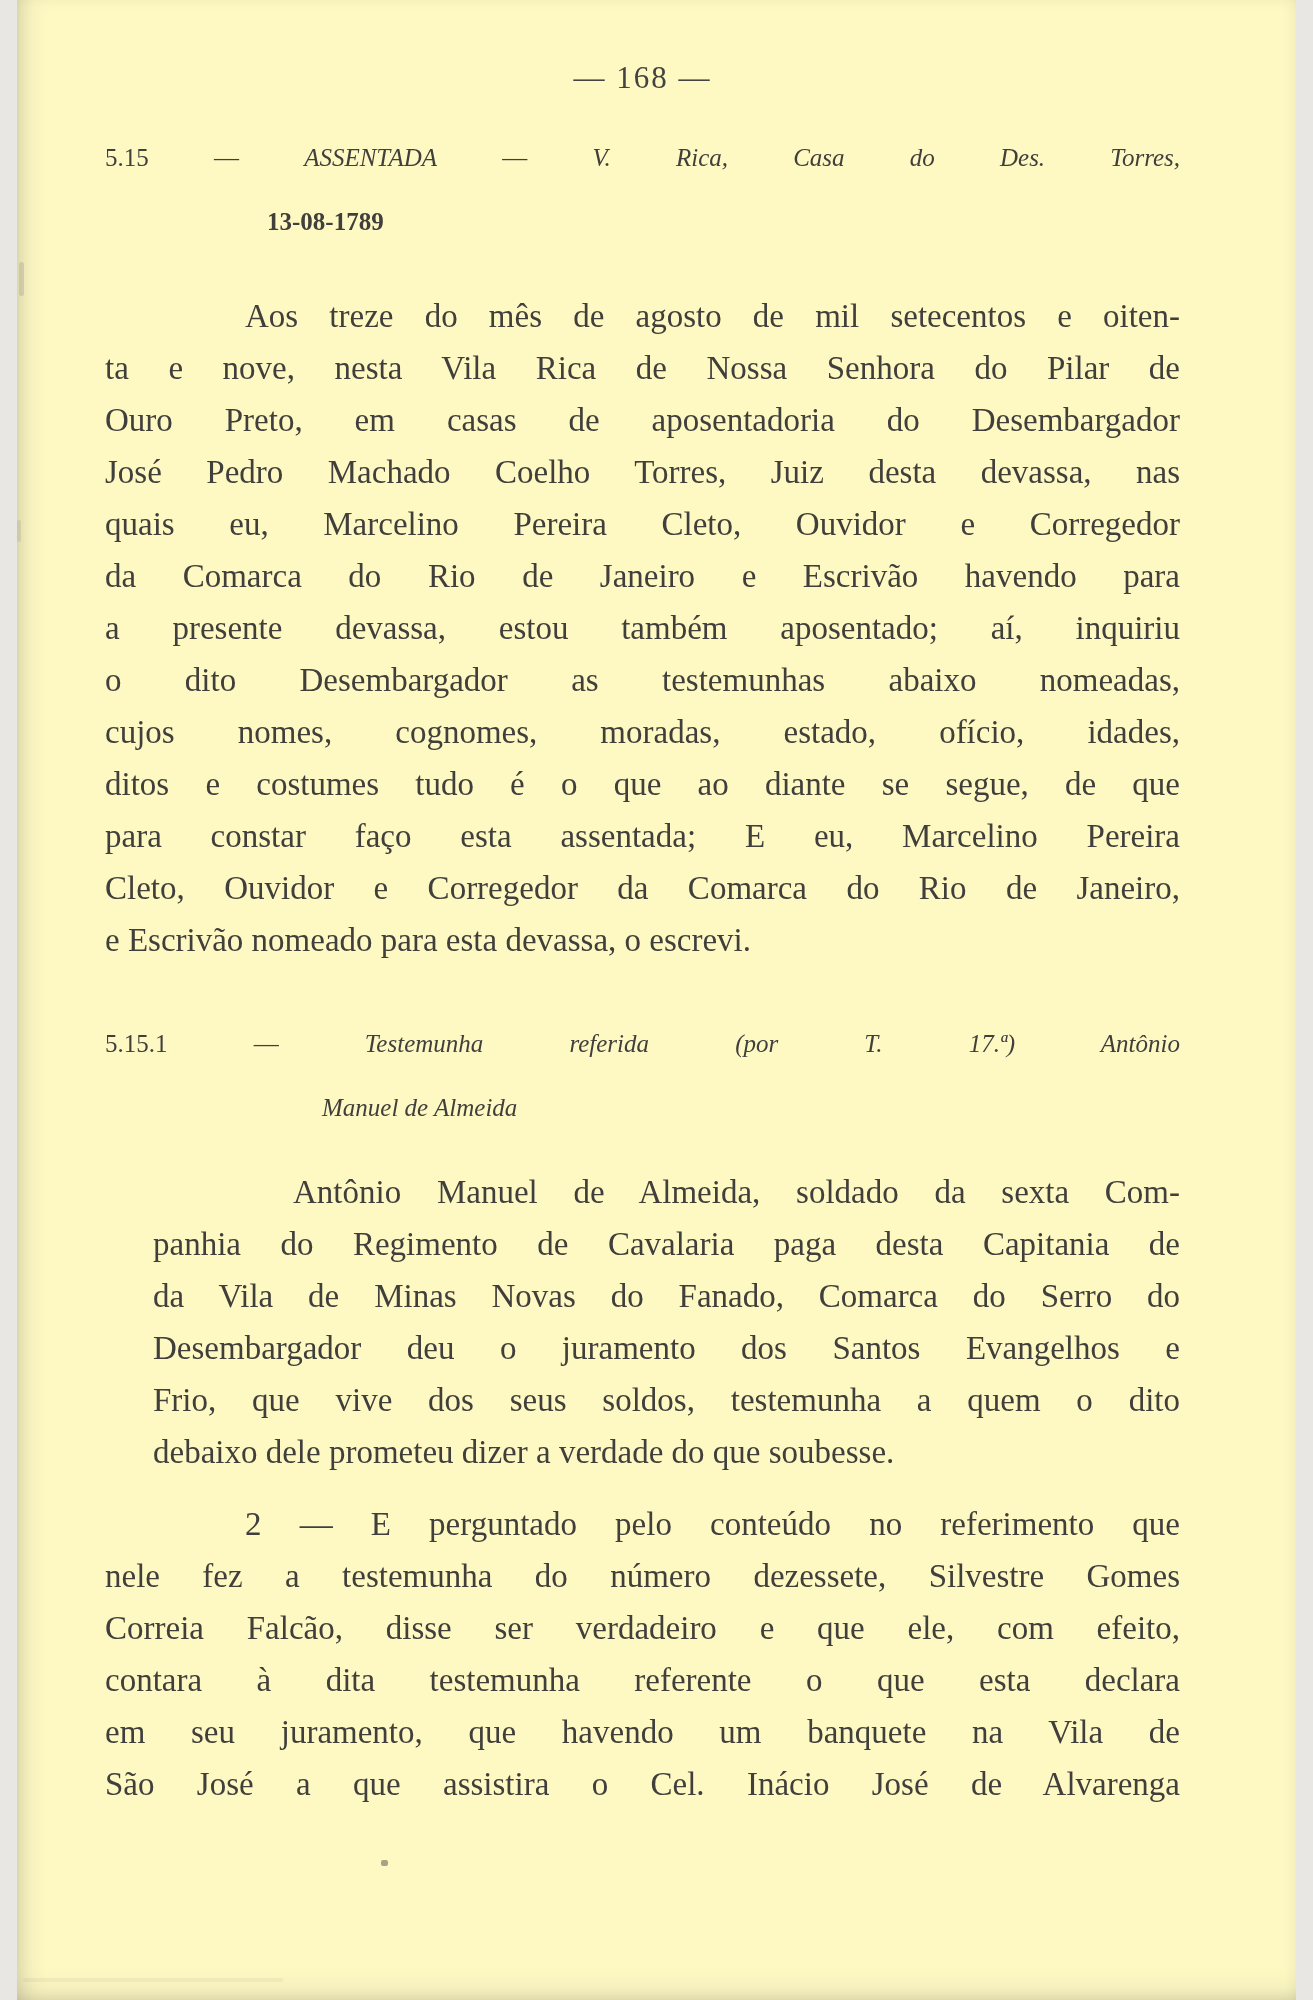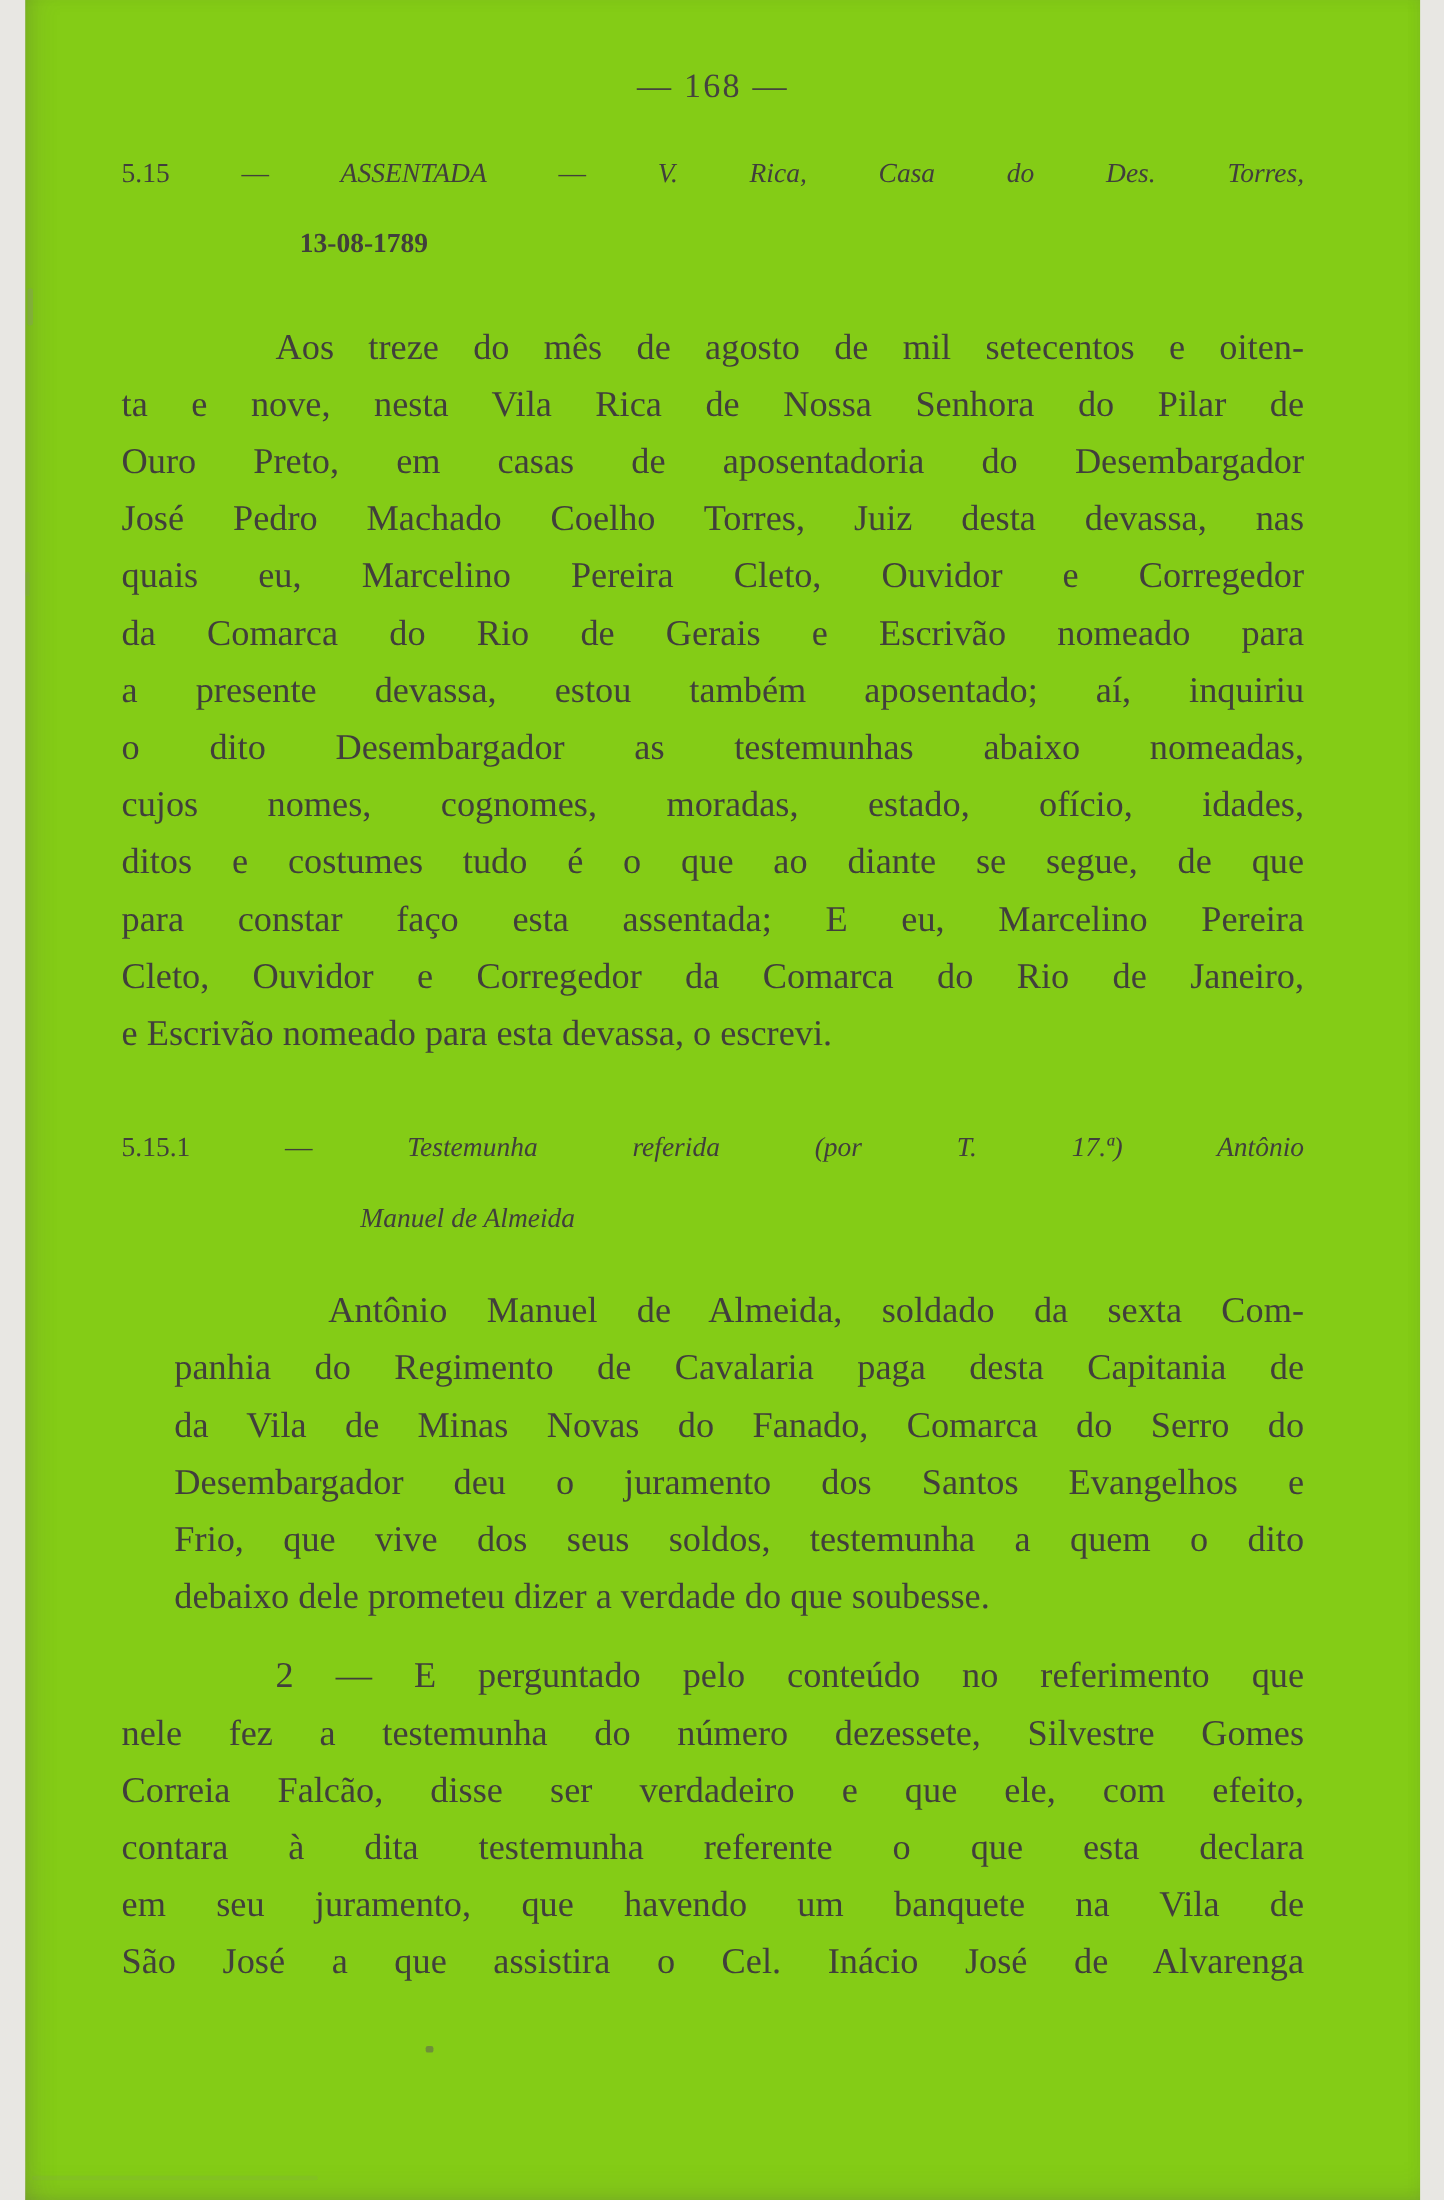"— 168 —" .page { background: #84cc16 -> #fef9c3; padding-left: none -> 11px }
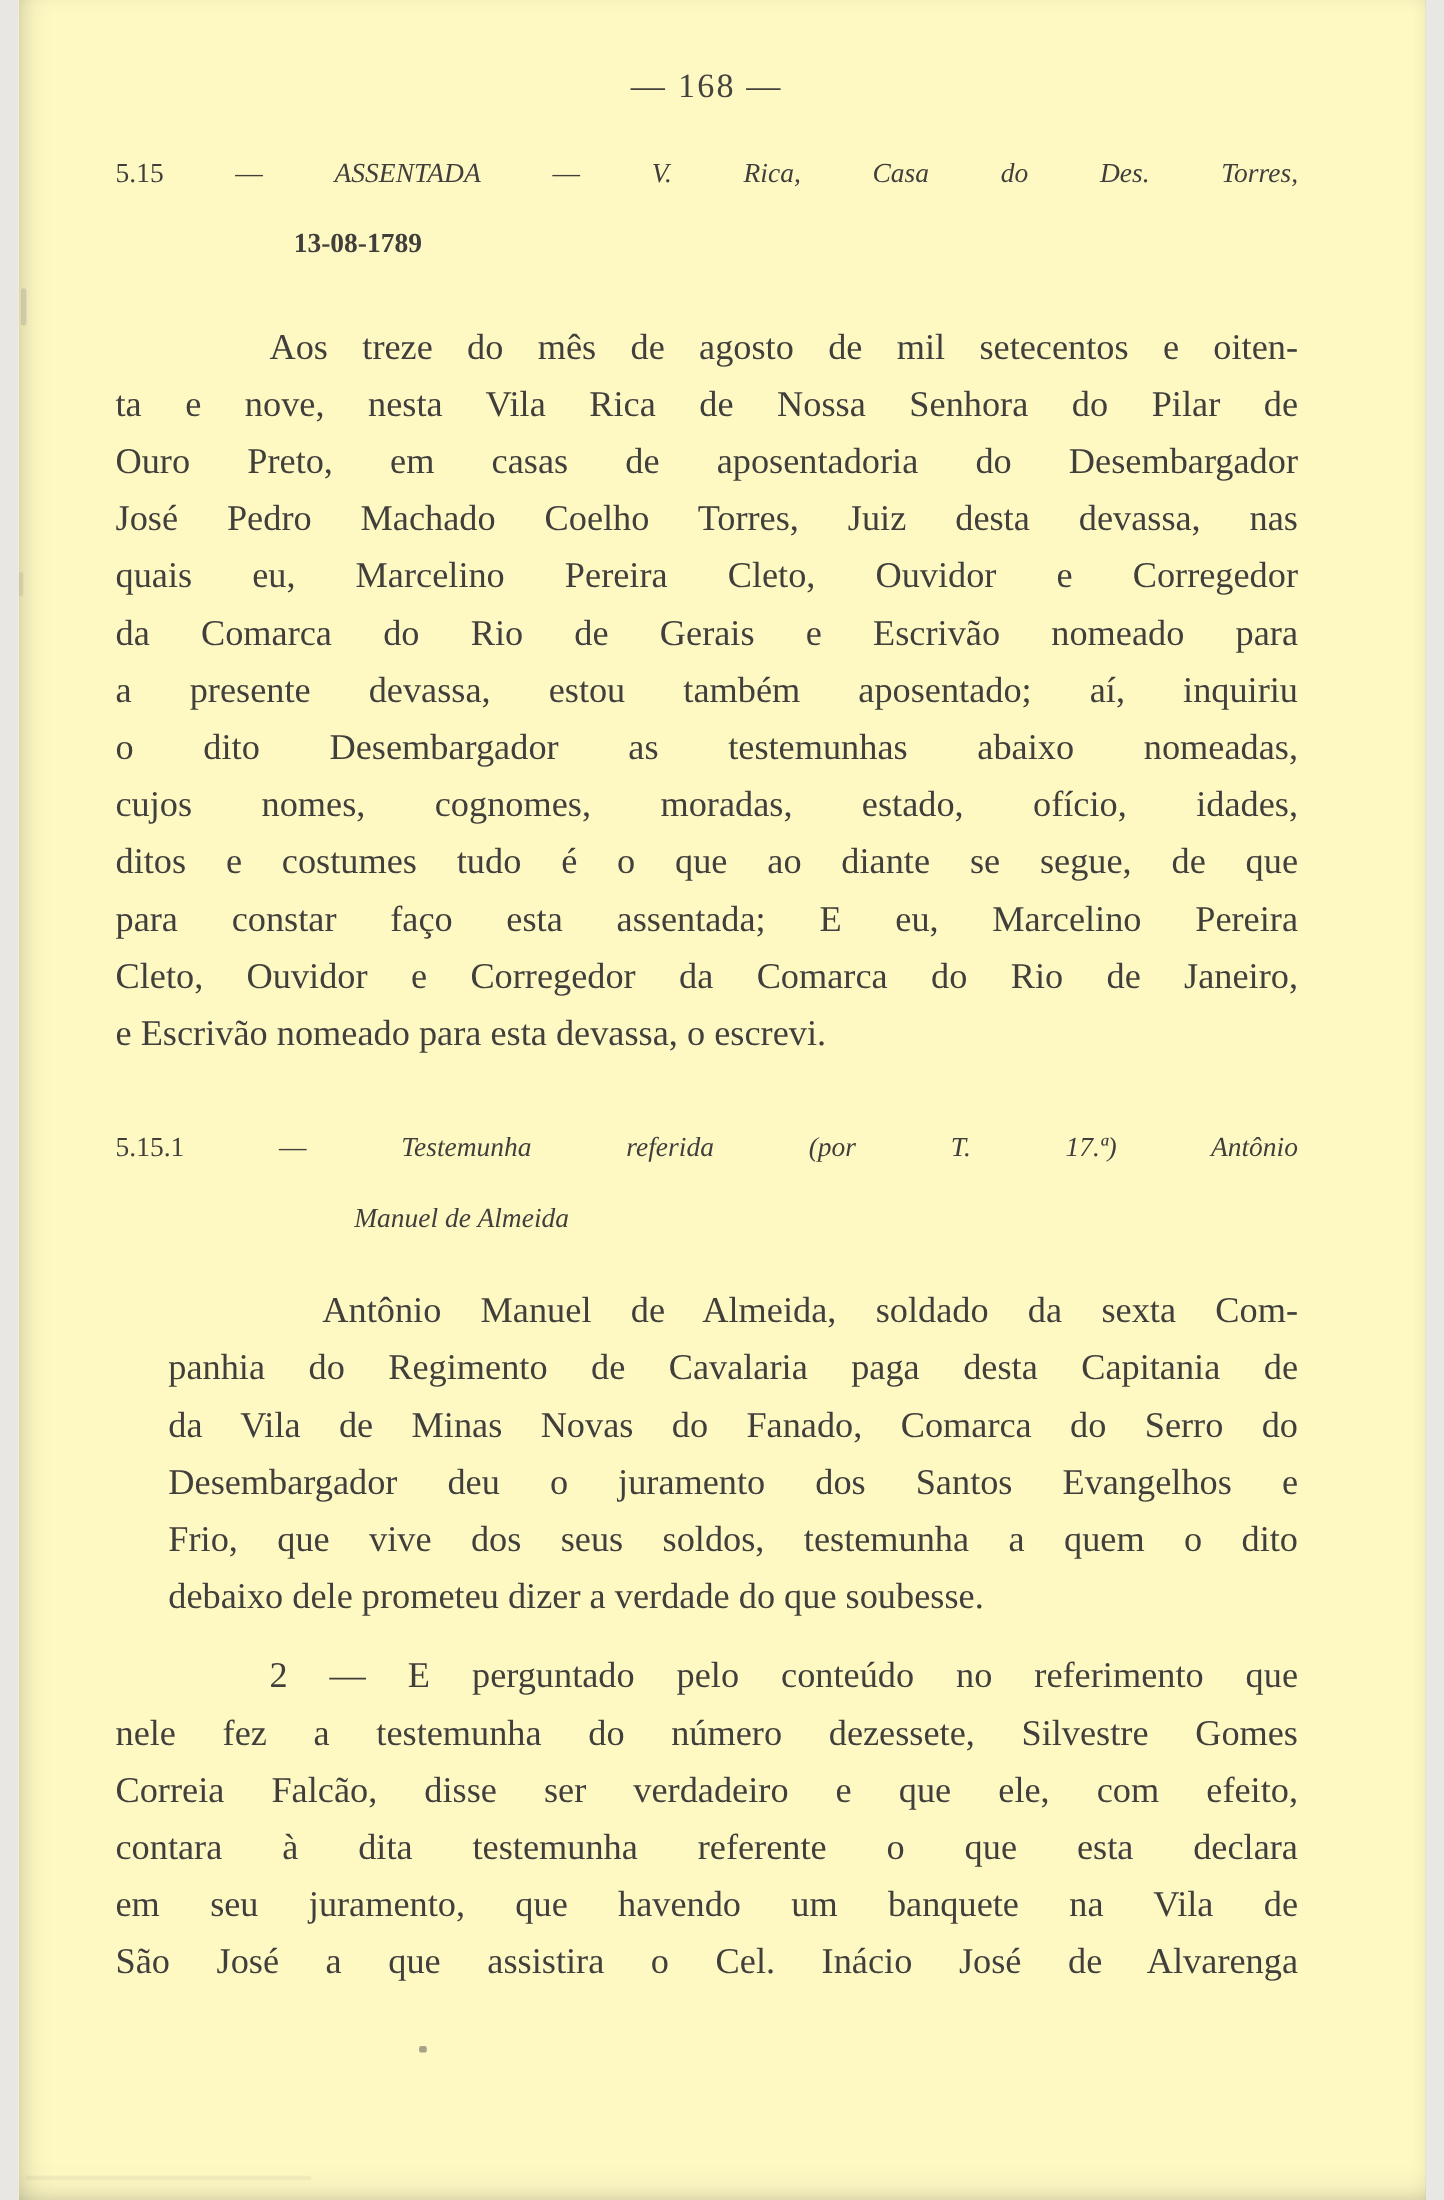"da Comarca do Rio de" div.line { text: Gerais e Escrivão nomeado -> Janeiro e Escrivão havendo }
